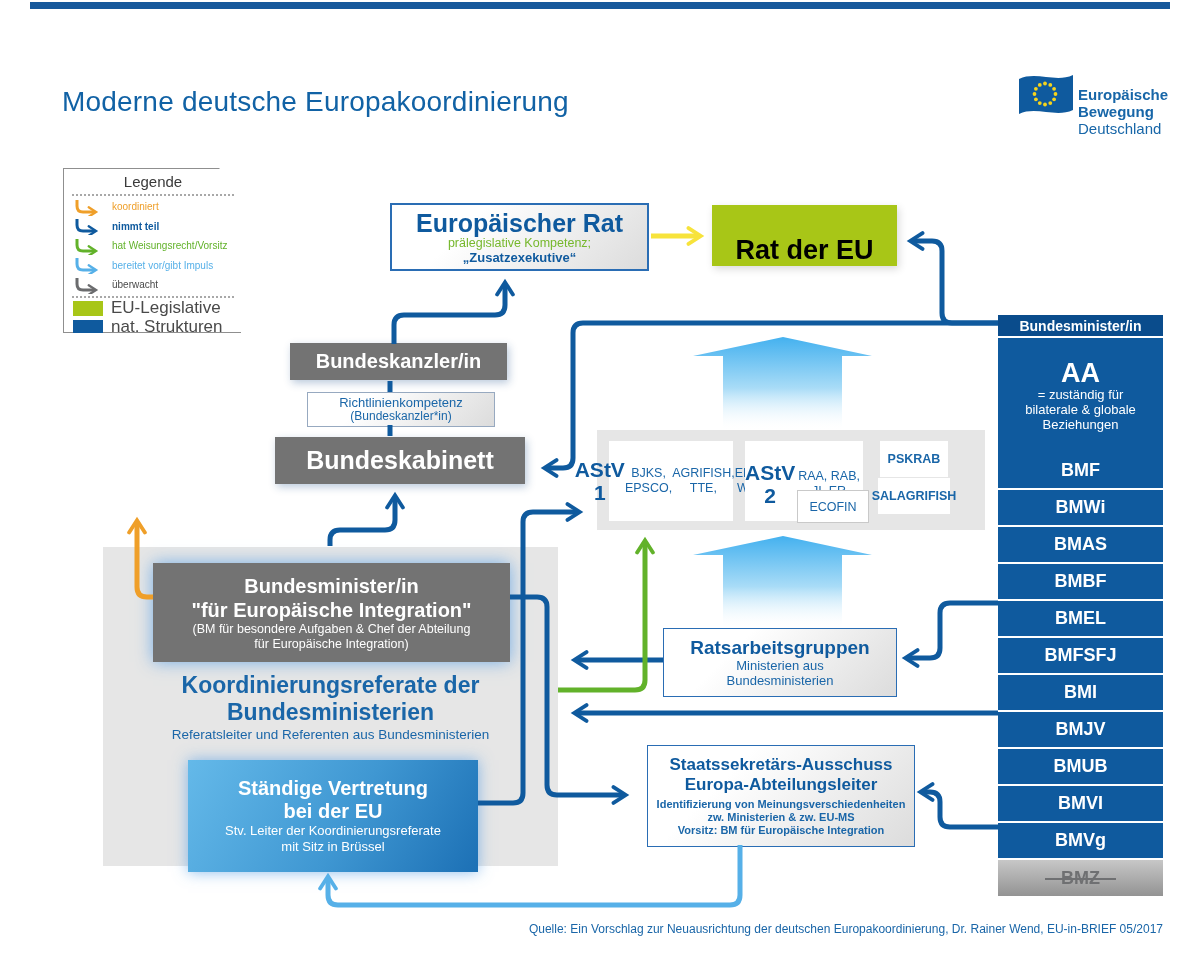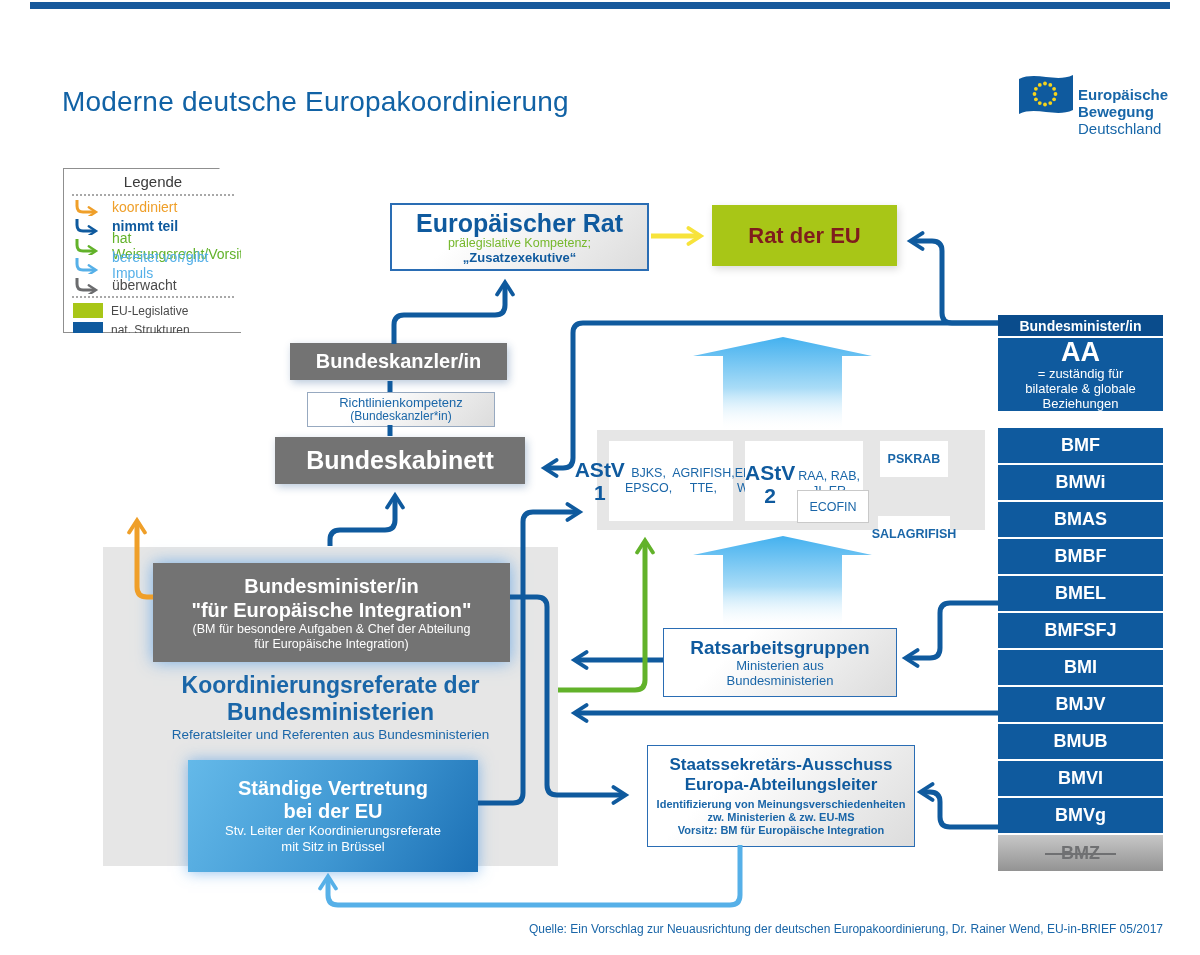"koordiniert" .lrow { font-size: 14px -> 10px }
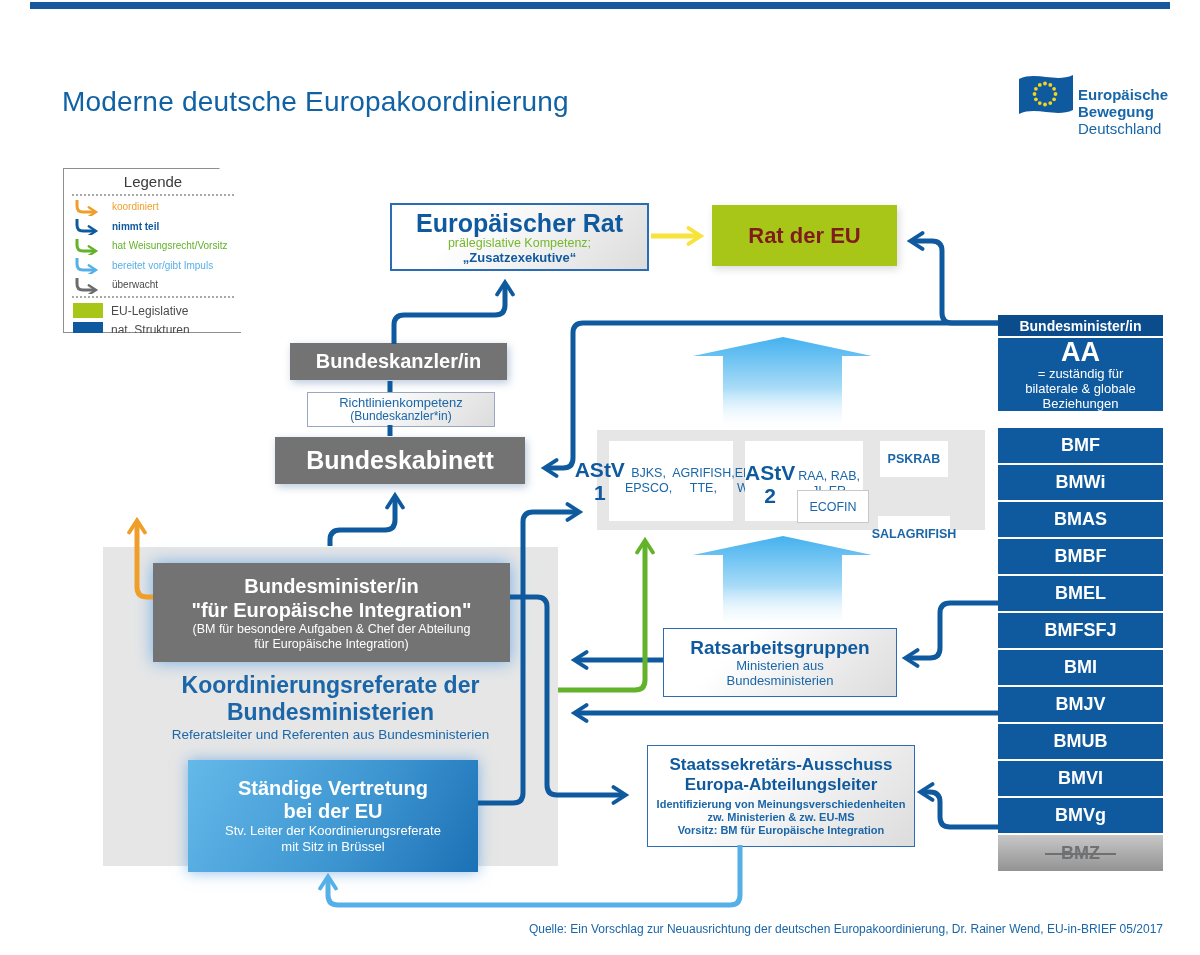"Rat der EU" div.abs { align-items: center -> flex-end; color: #7f1d1d -> #000000; font-size: 22px -> 27px }
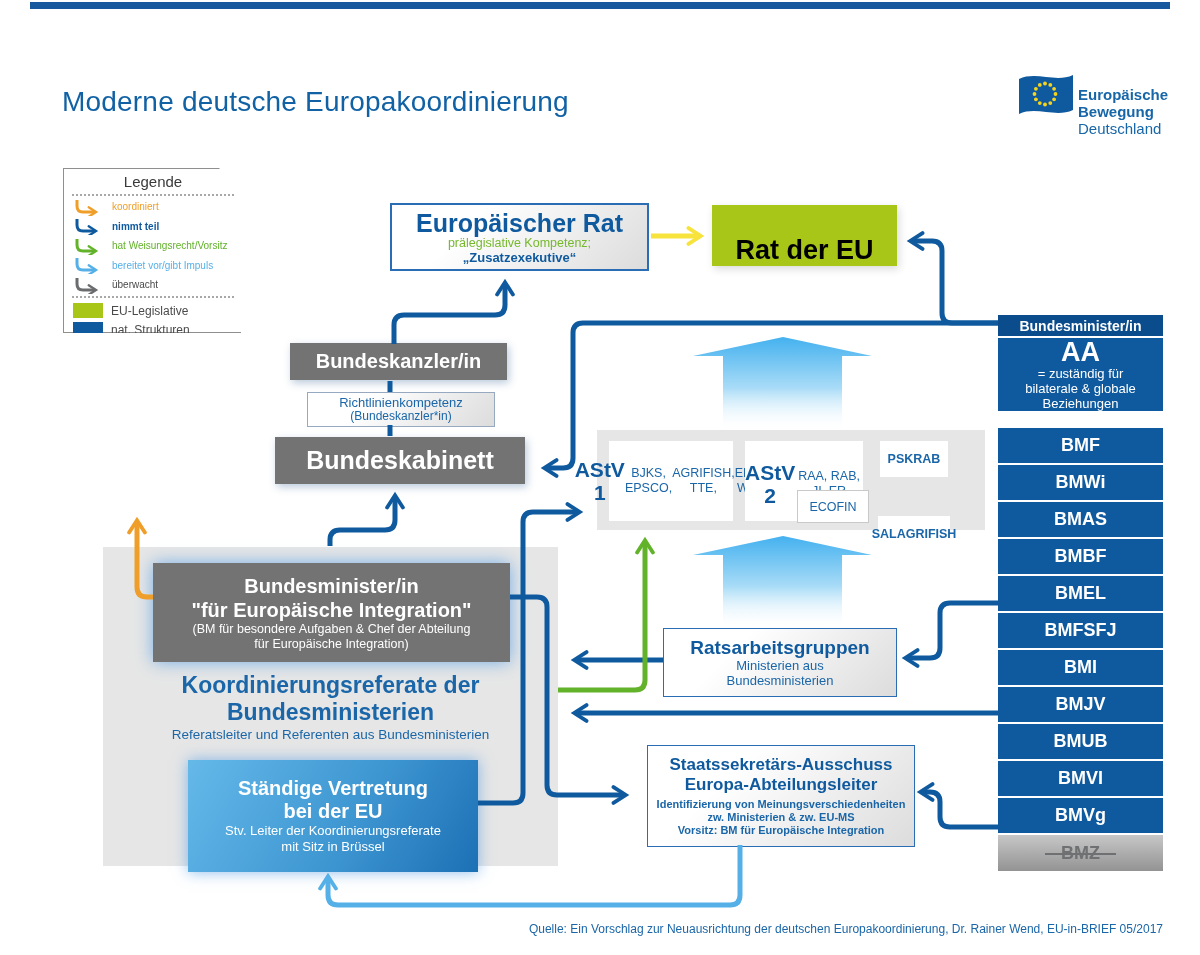"EU-Legislative" .srow { align-items: flex-end -> center; font-size: 12px -> 17px }
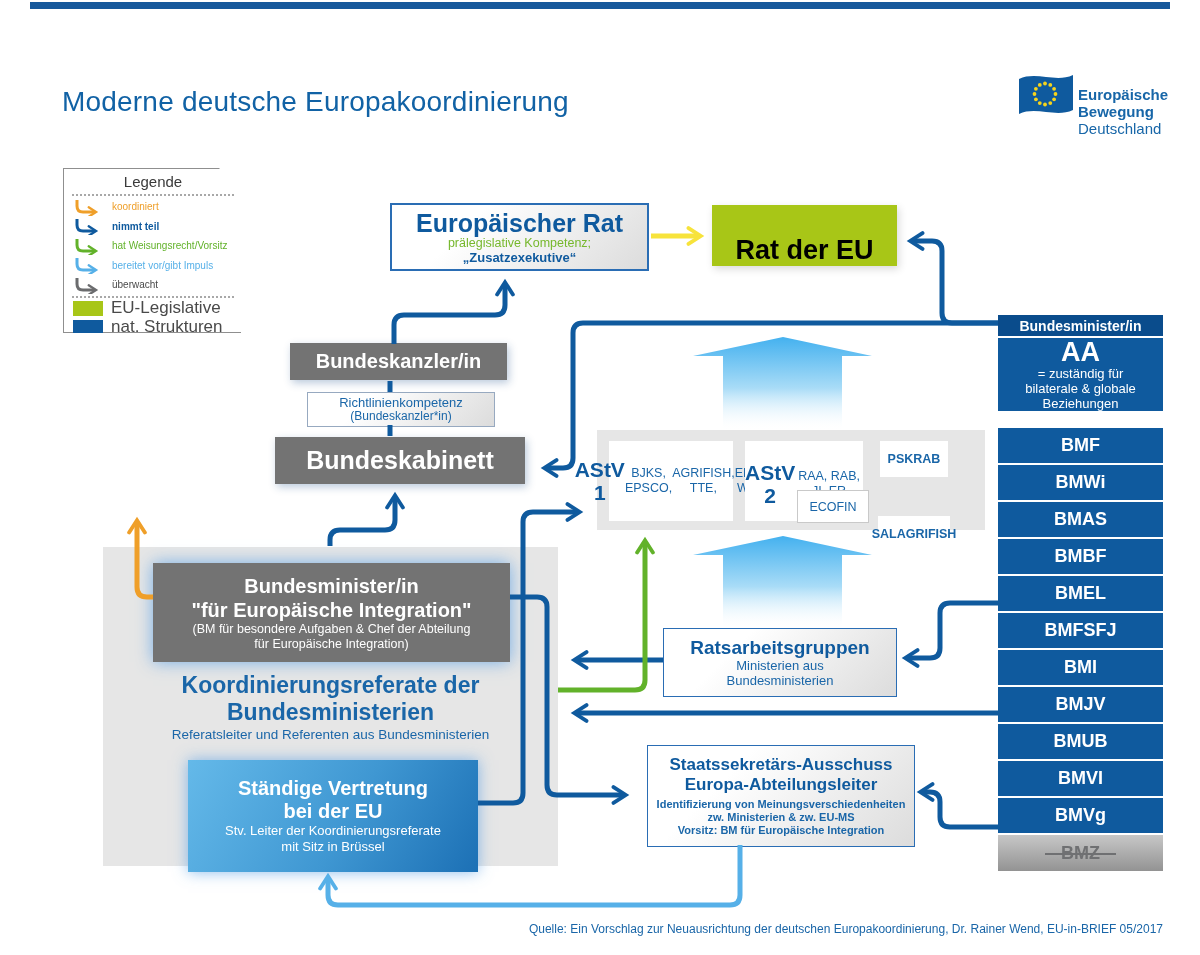"AA" div { height: 73px -> 115px; margin-bottom: 17px -> 0 }
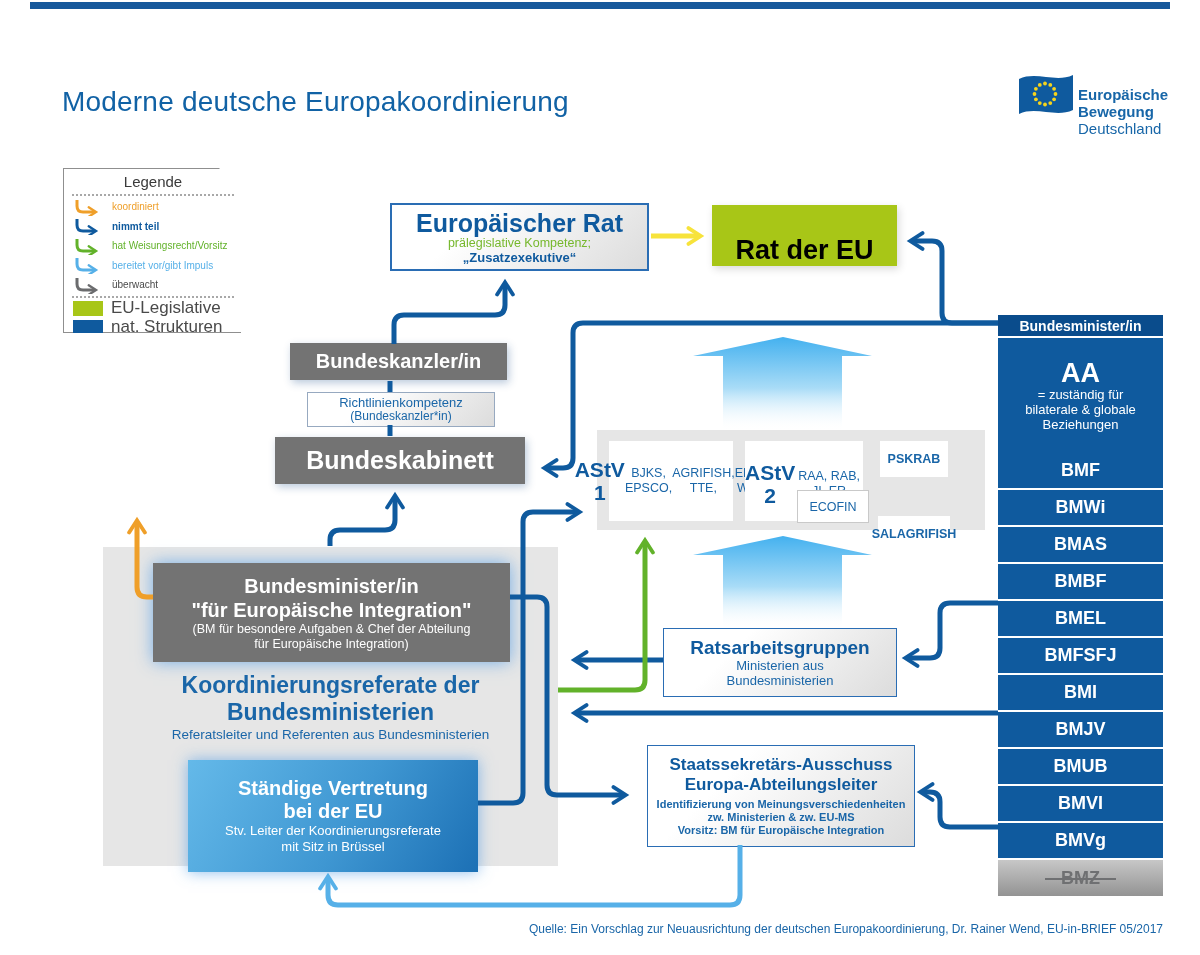"SAL" div.abs { top: 516px -> 478px }
